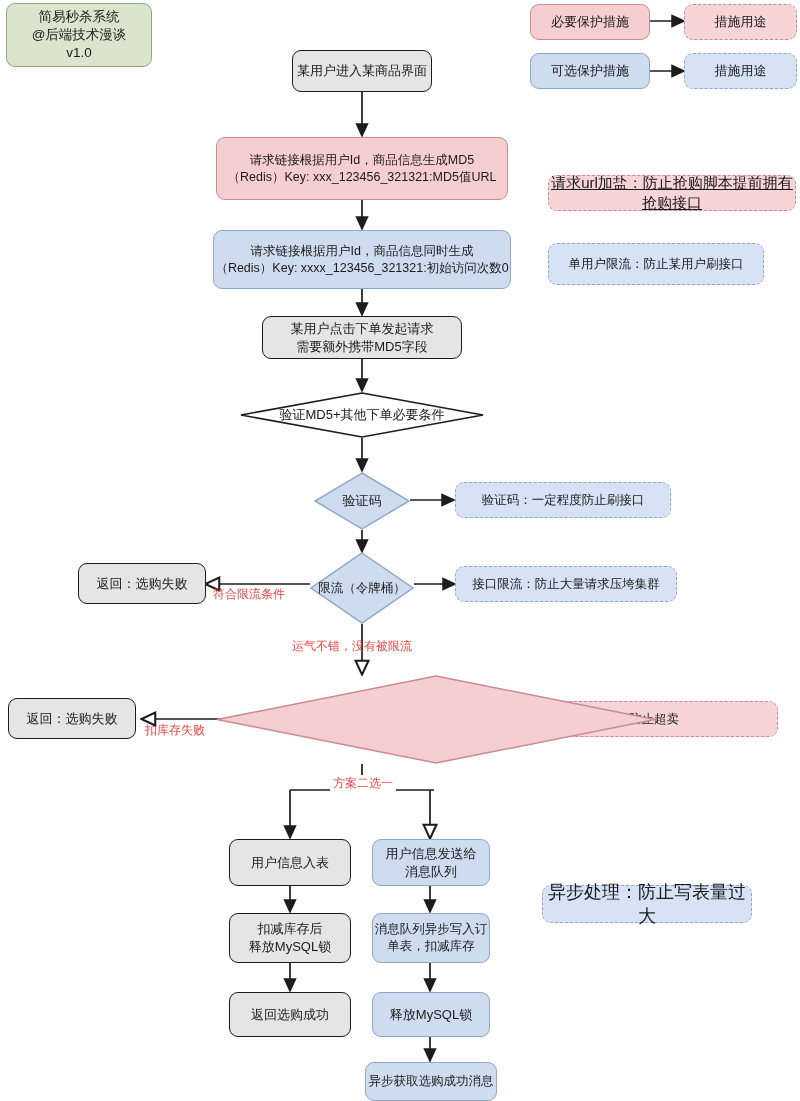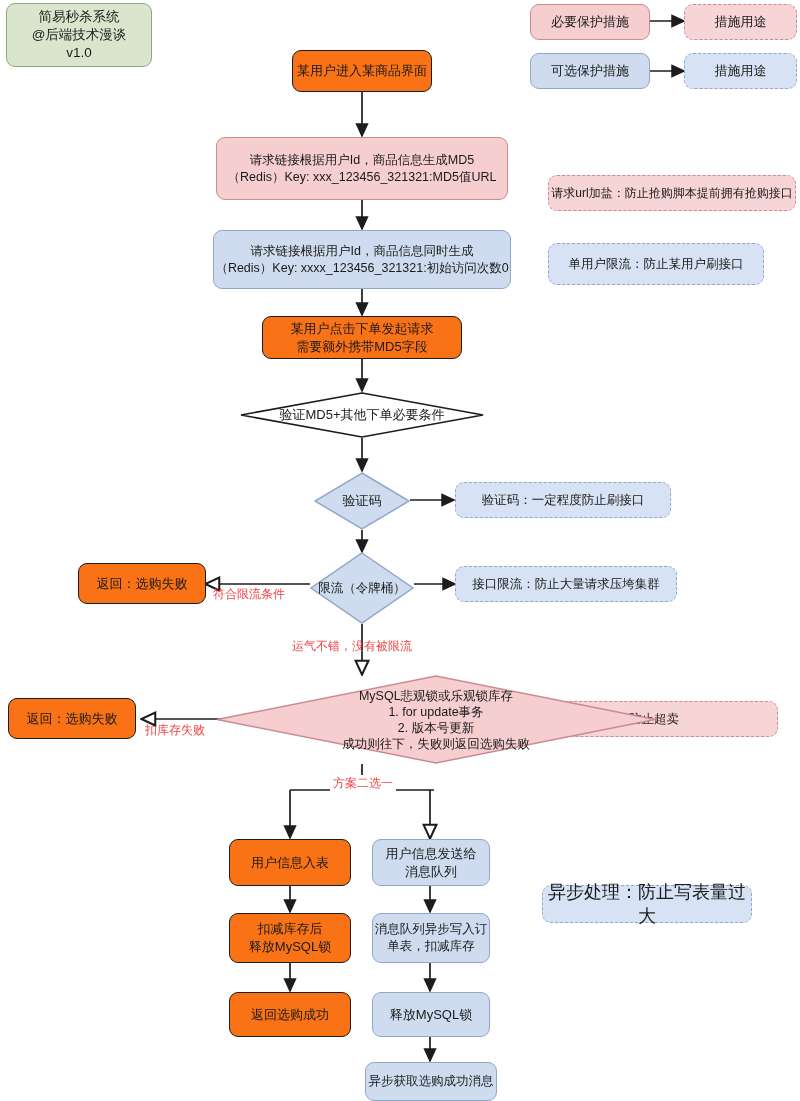"某用户进入某商品界面" .white { background: #f97316 -> #e5e5e5 }
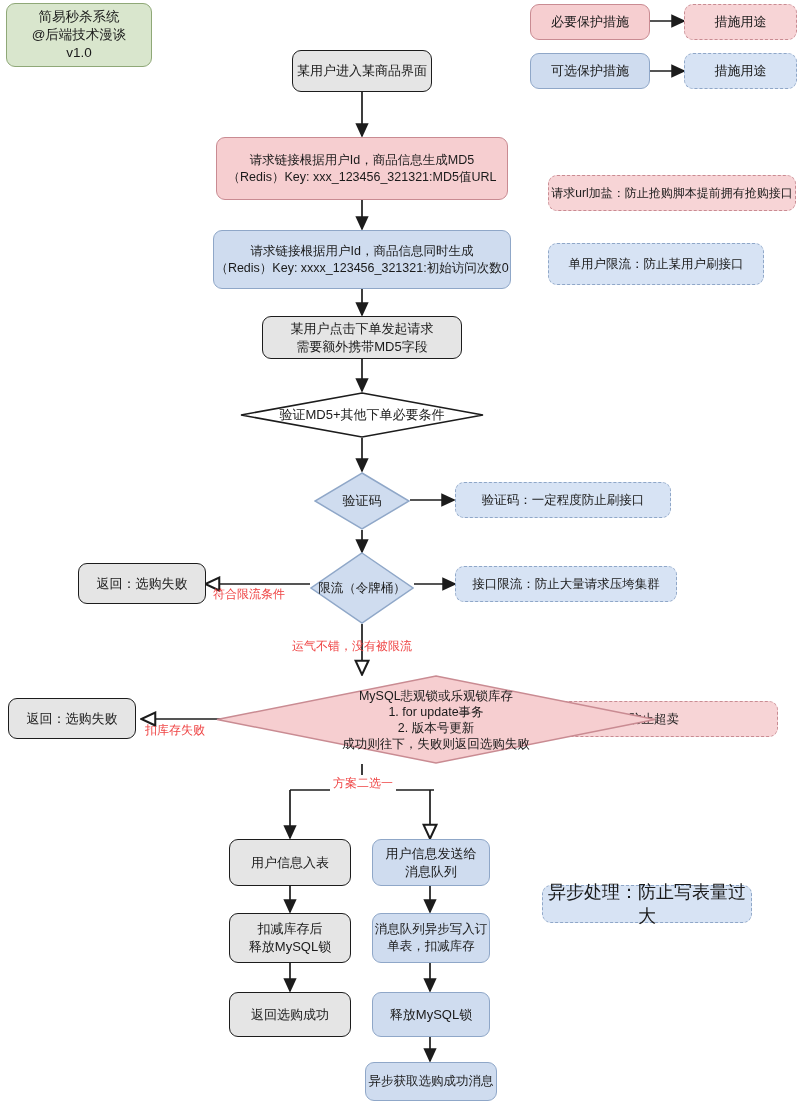"请求url加盐：防止抢购脚本提前拥有抢购接口" div.node { font-size: 12px -> 15px; text-decoration: none -> underline }
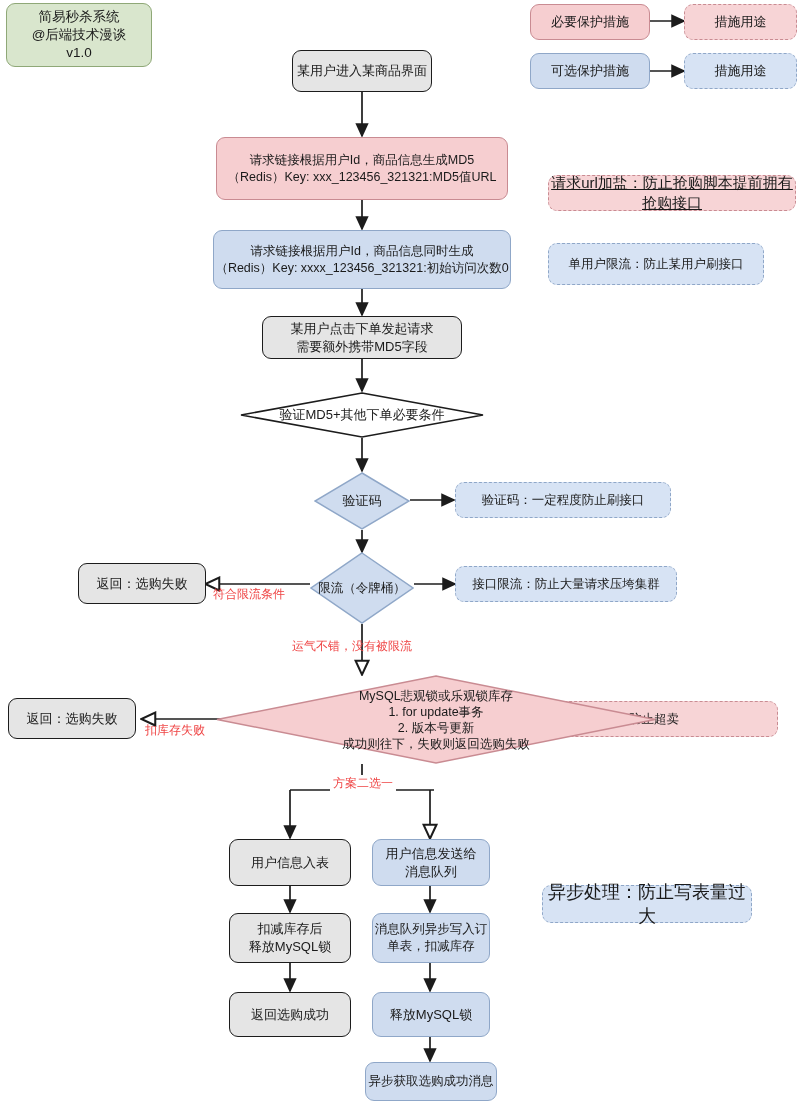"MySQL悲观锁或乐观锁库存" div.dlabel { html: <div>MySQL悲观锁或乐观锁库存 1. for update事务 2. 版本号更新 成功则往下，失败则返回选购失败</div> -> none }
